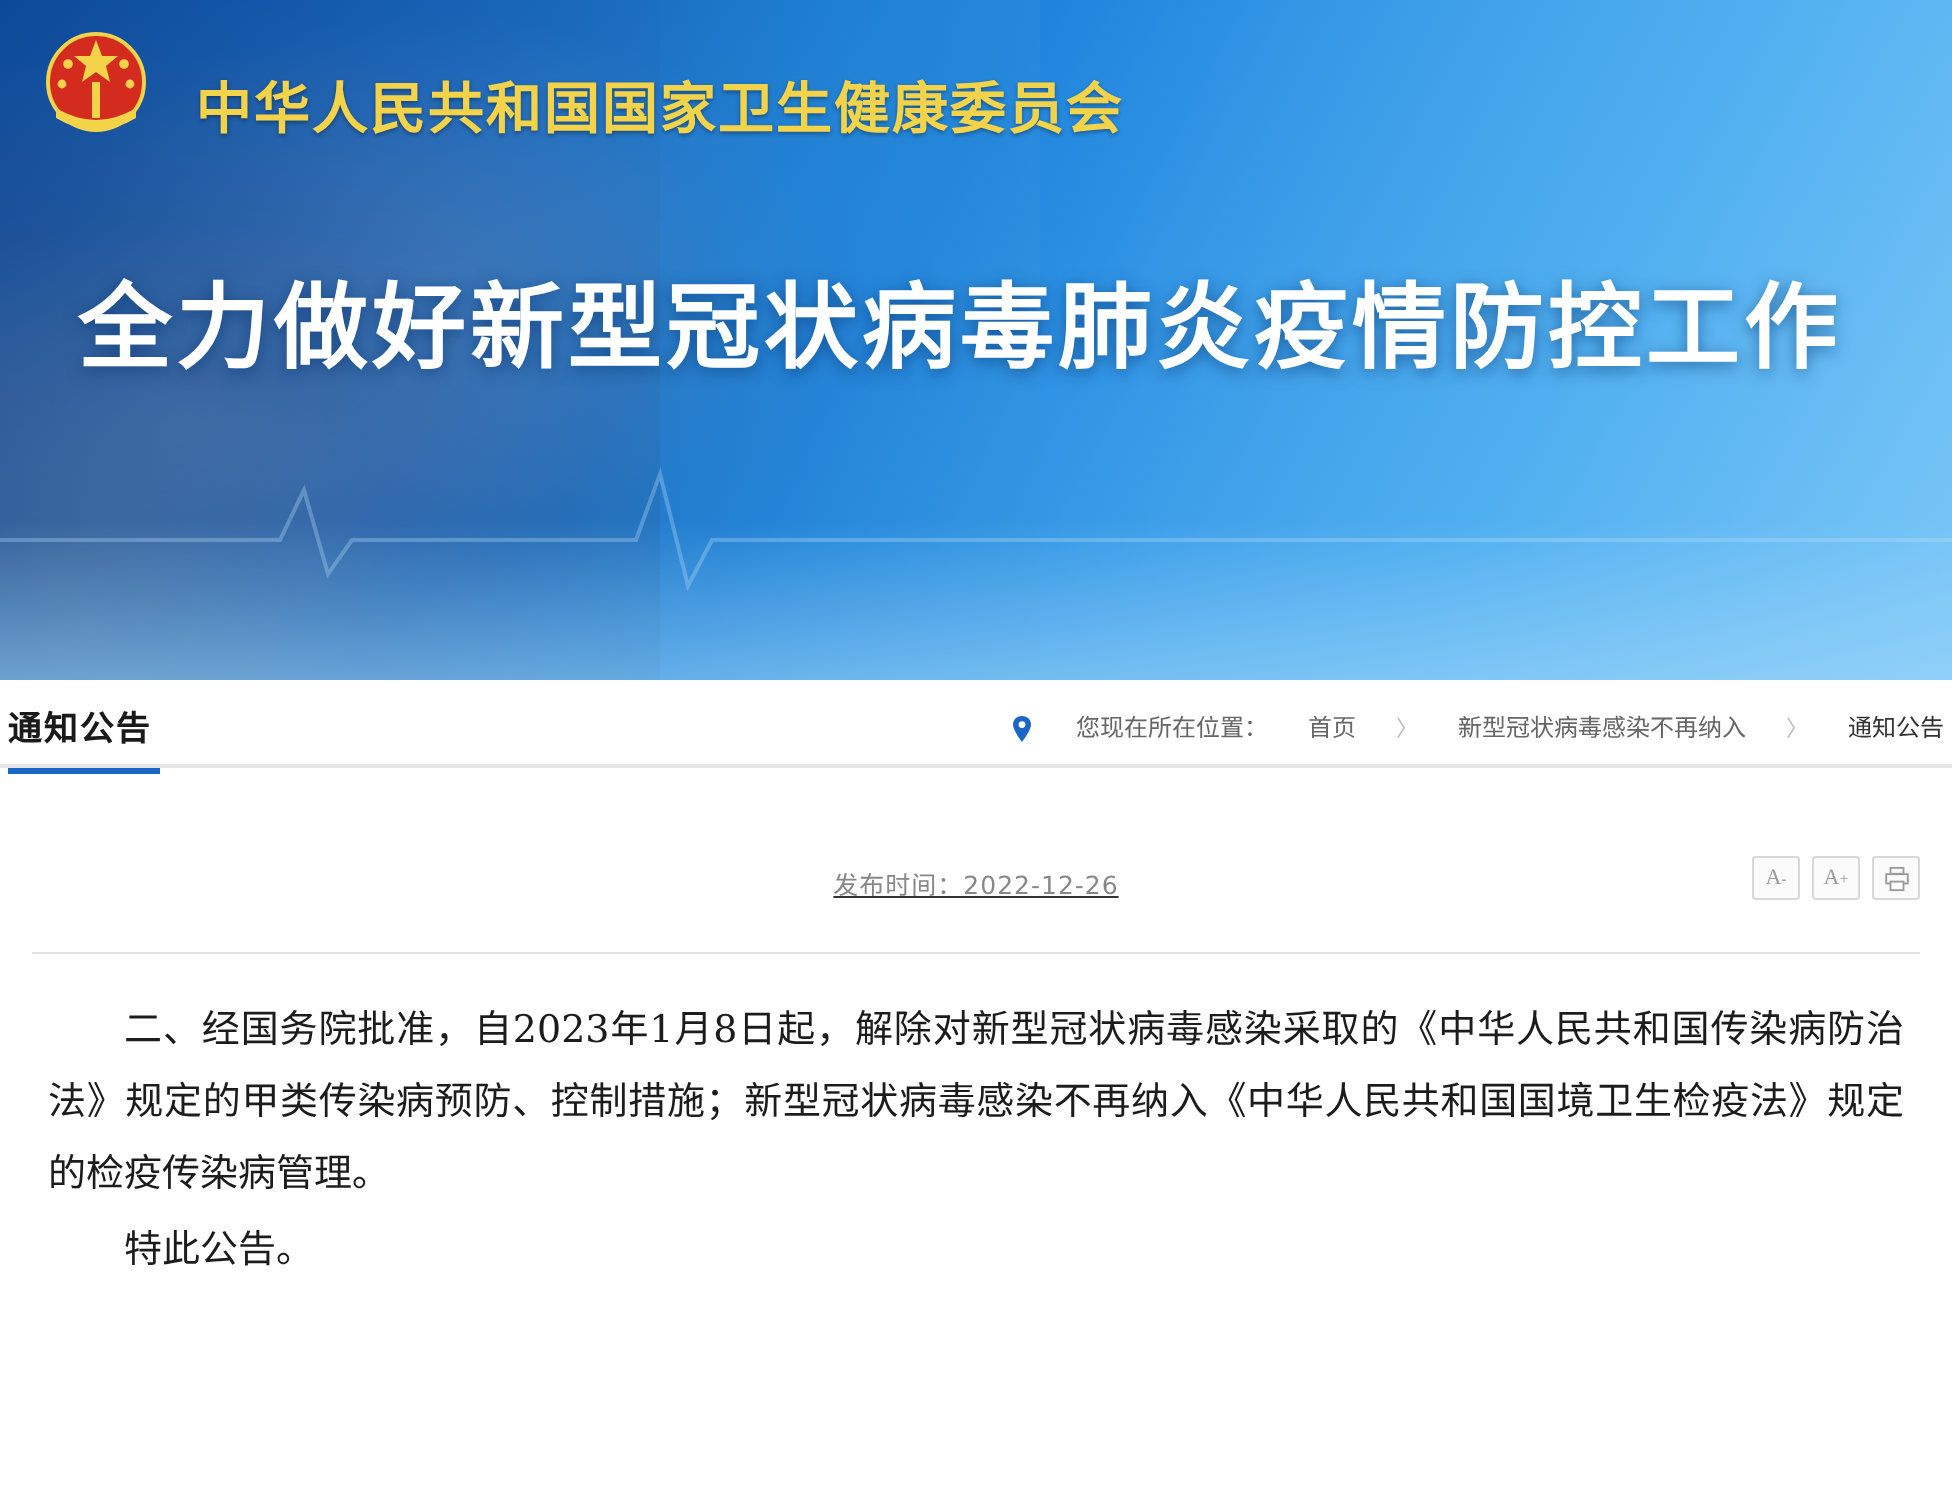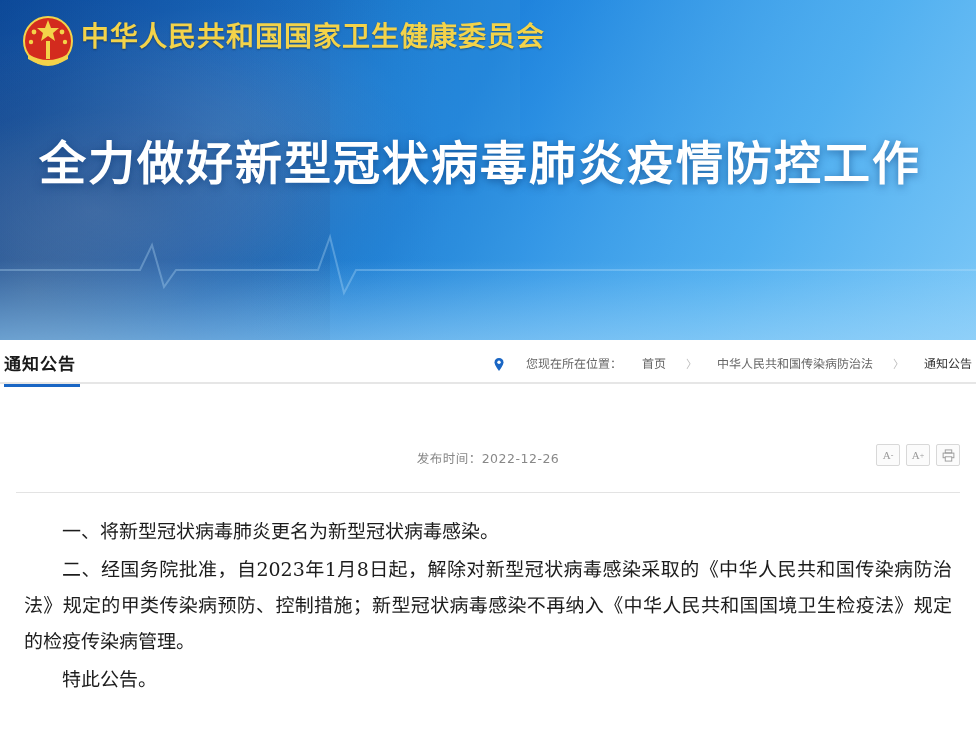"中华人民共和国国家卫生健康委员会" .emblem-row { align-items: flex-start -> flex-end; gap: 3px -> 20px }
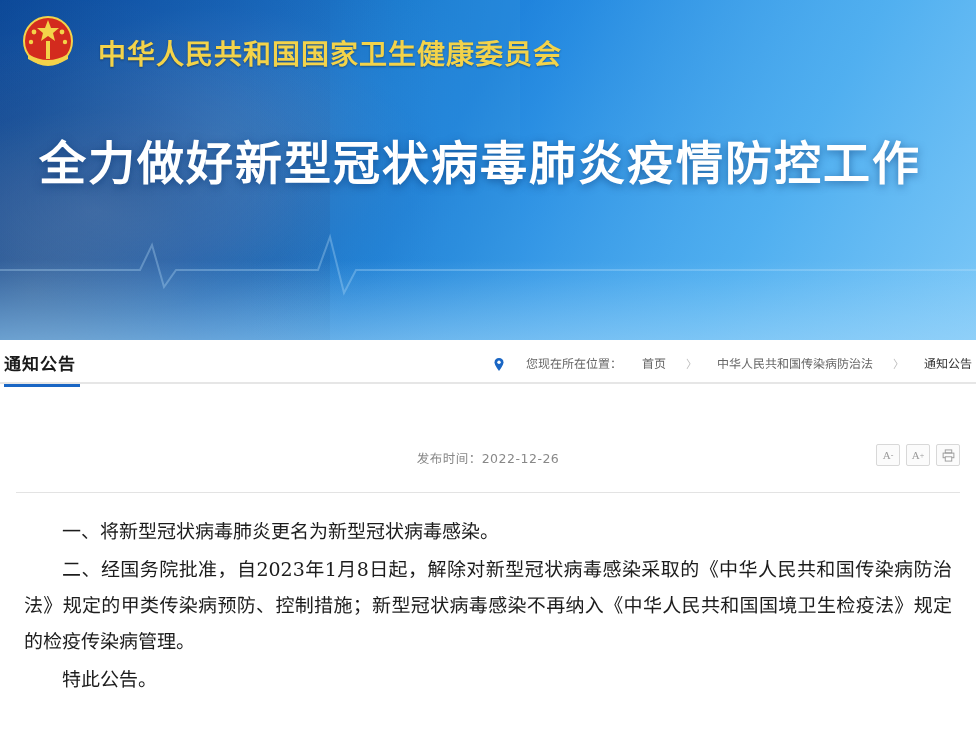"中华人民共和国传染病防治法" a { text: 中华人民共和国传染病防治法 -> 新型冠状病毒感染不再纳入 }
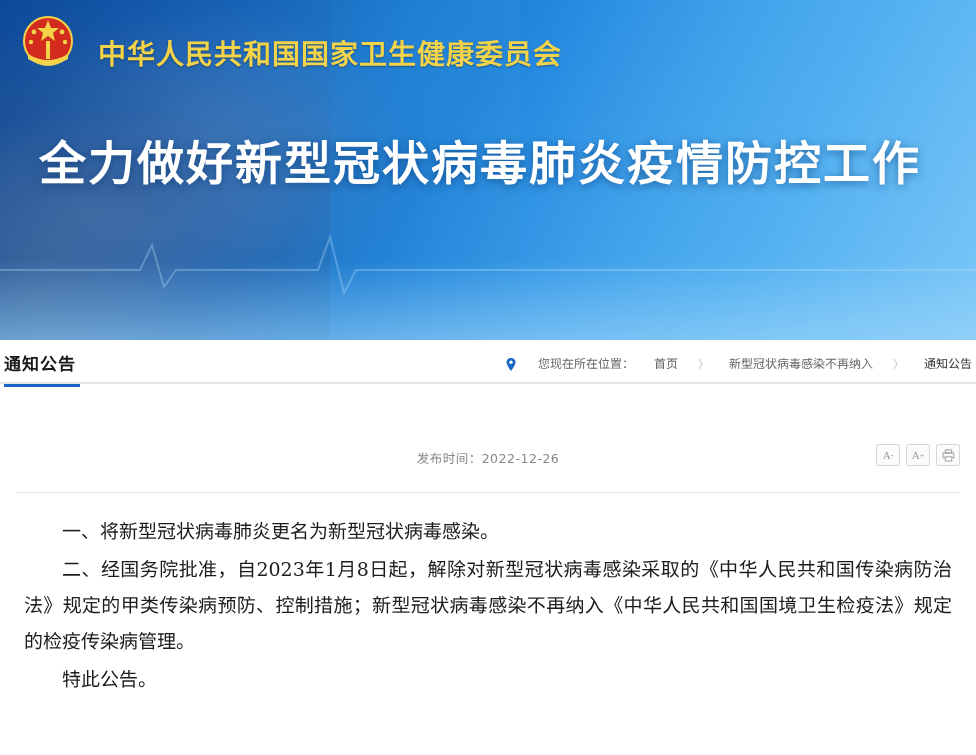"发布时间：2022-12-26" .meta-row { margin-top: 38px -> 22px; text-decoration: none -> underline }
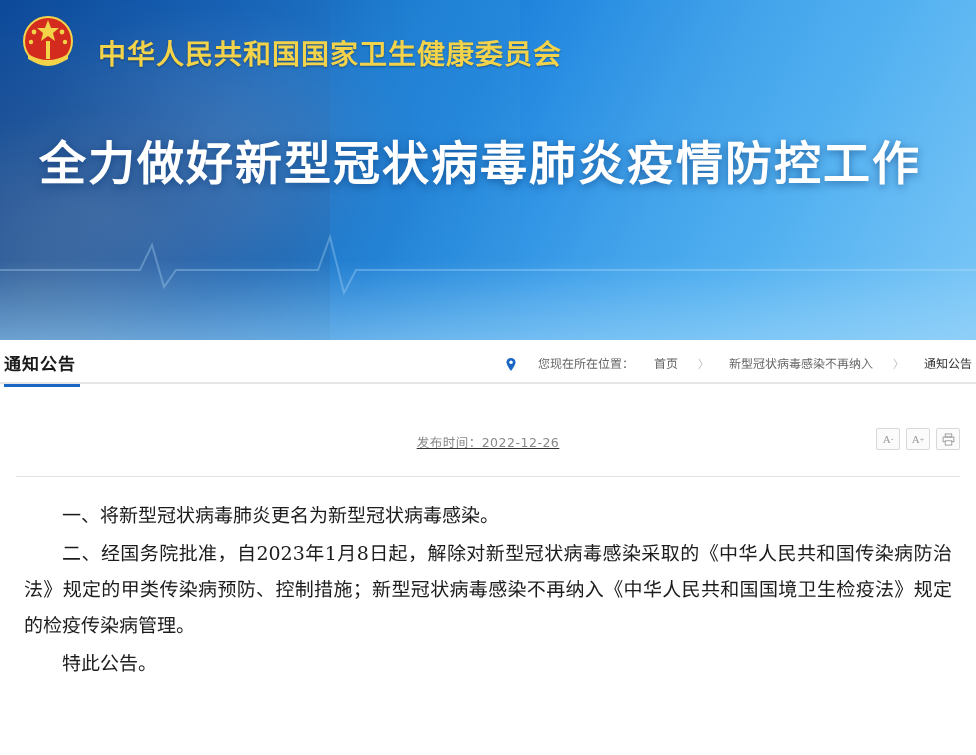"一、将新型冠状病毒肺炎更名为新型冠状病毒感染。" p { html: <p>一、将新型冠状病毒肺炎更名为新型冠状病毒感染。</p> -> none }
